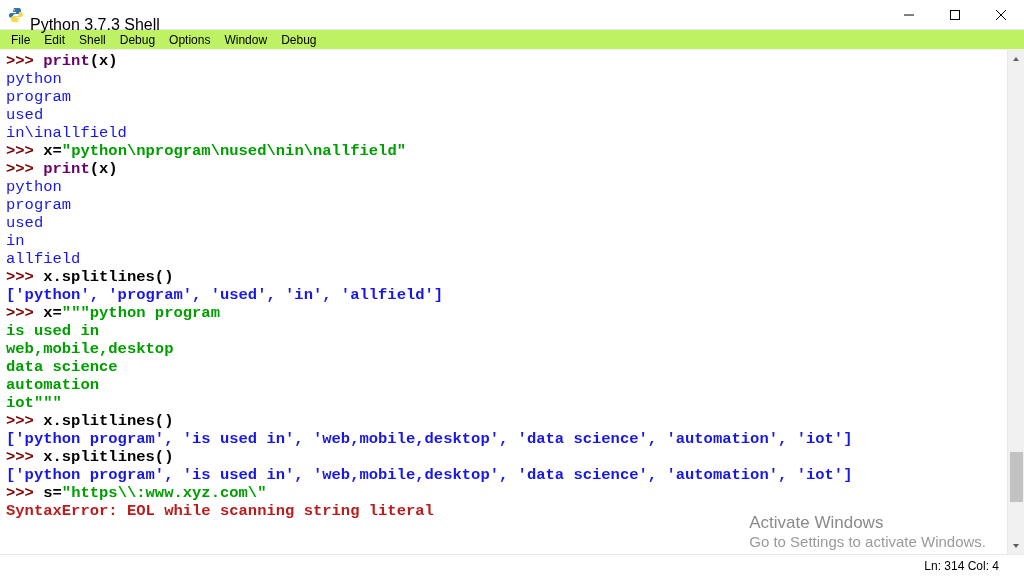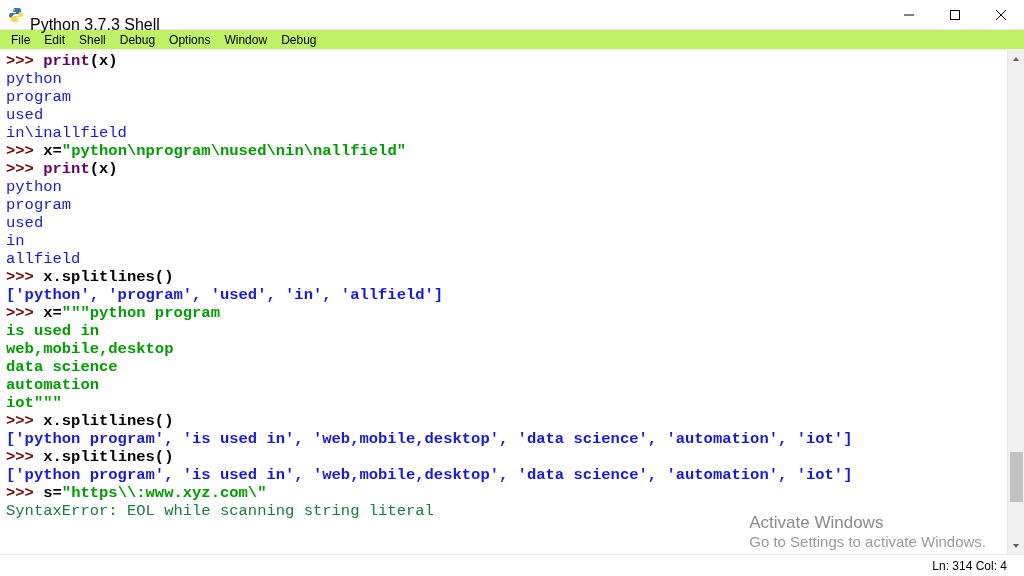"SyntaxError: EOL while scanning string" .err { color: #15803d -> #b91c1c; font-weight: normal -> bold }
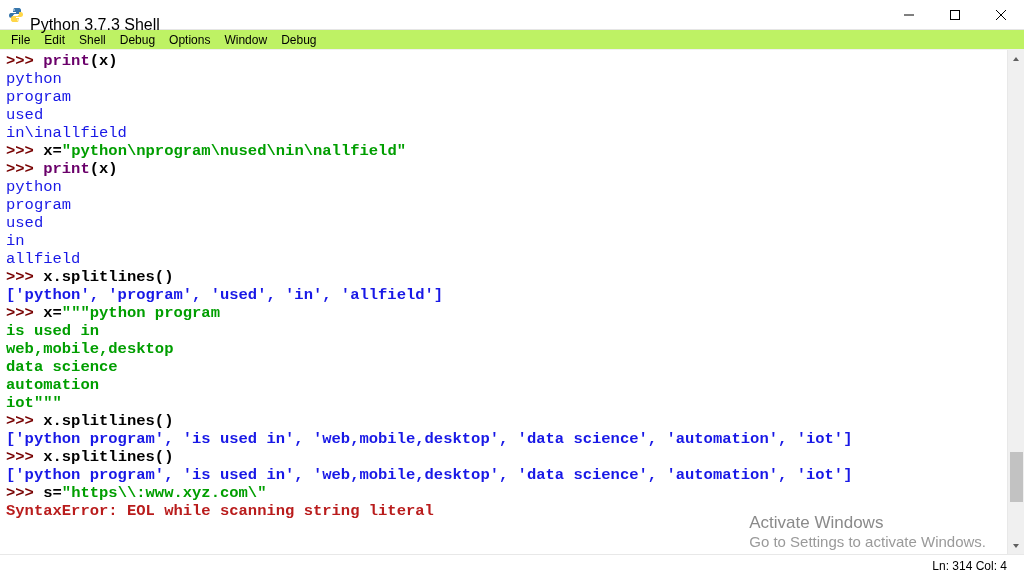"Ln: 314 Col: 4" .statusbar { padding: 0 17px -> 0 25px }
